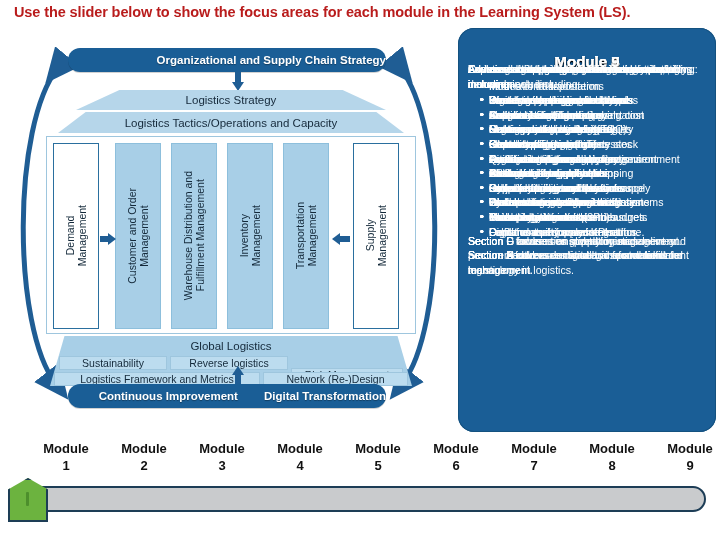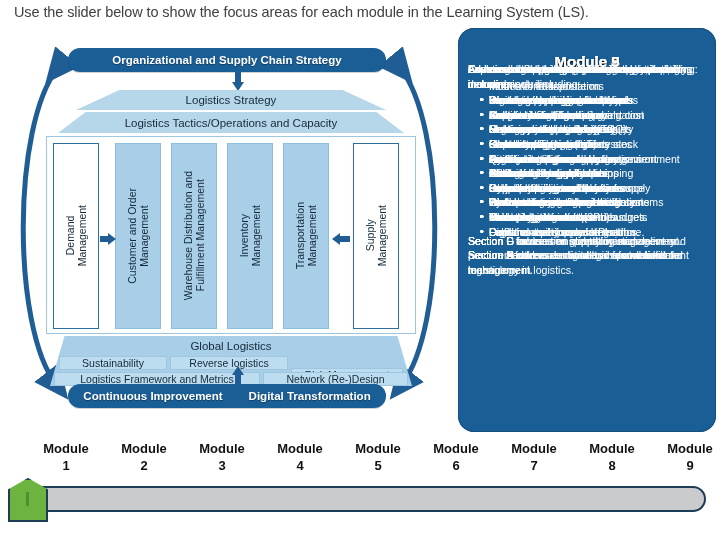"Use the slider below to" .headline { color: #404040 -> #b91c1c; font-weight: normal -> bold }
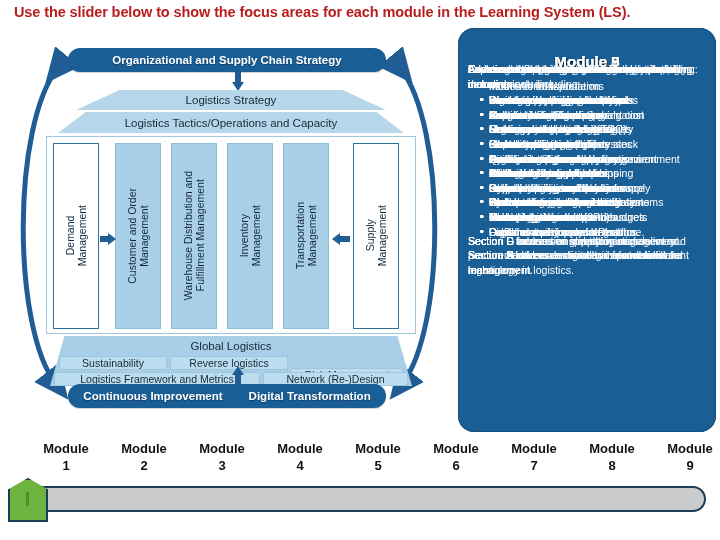"Organizational and Supply Chain Strategy" .pill { justify-content: center -> flex-end }
